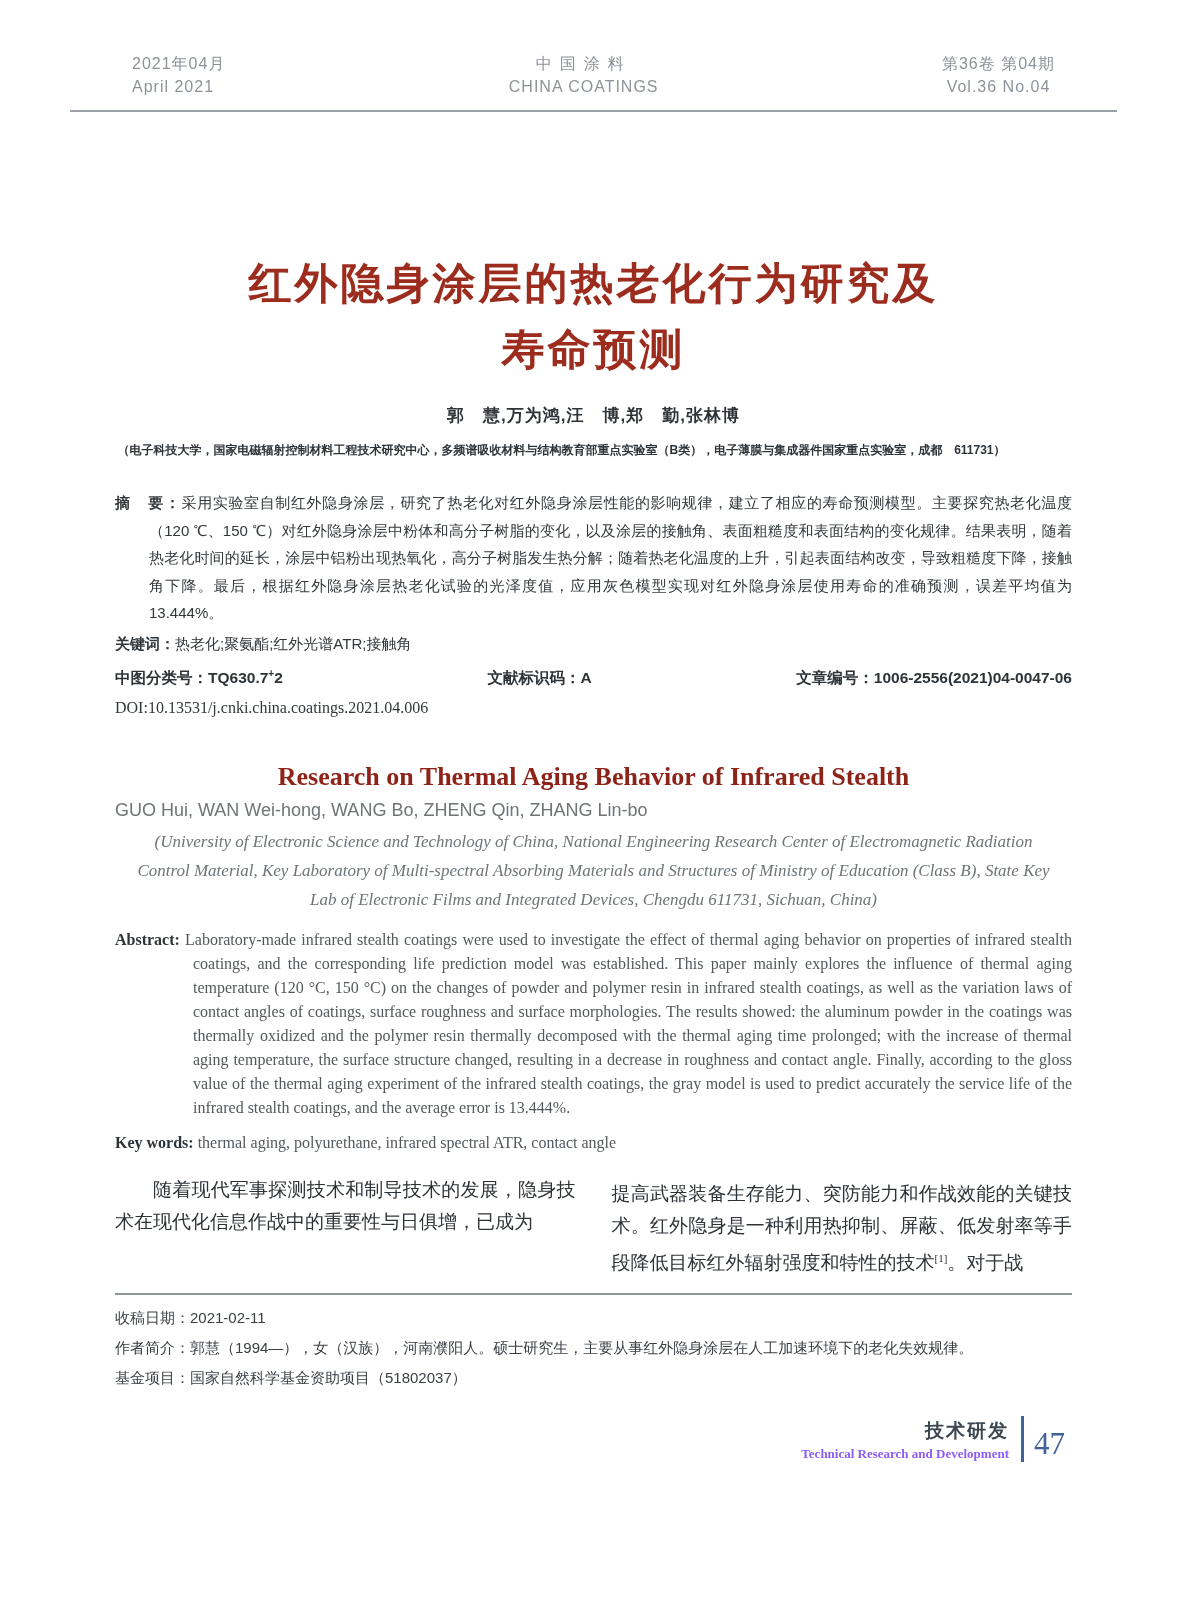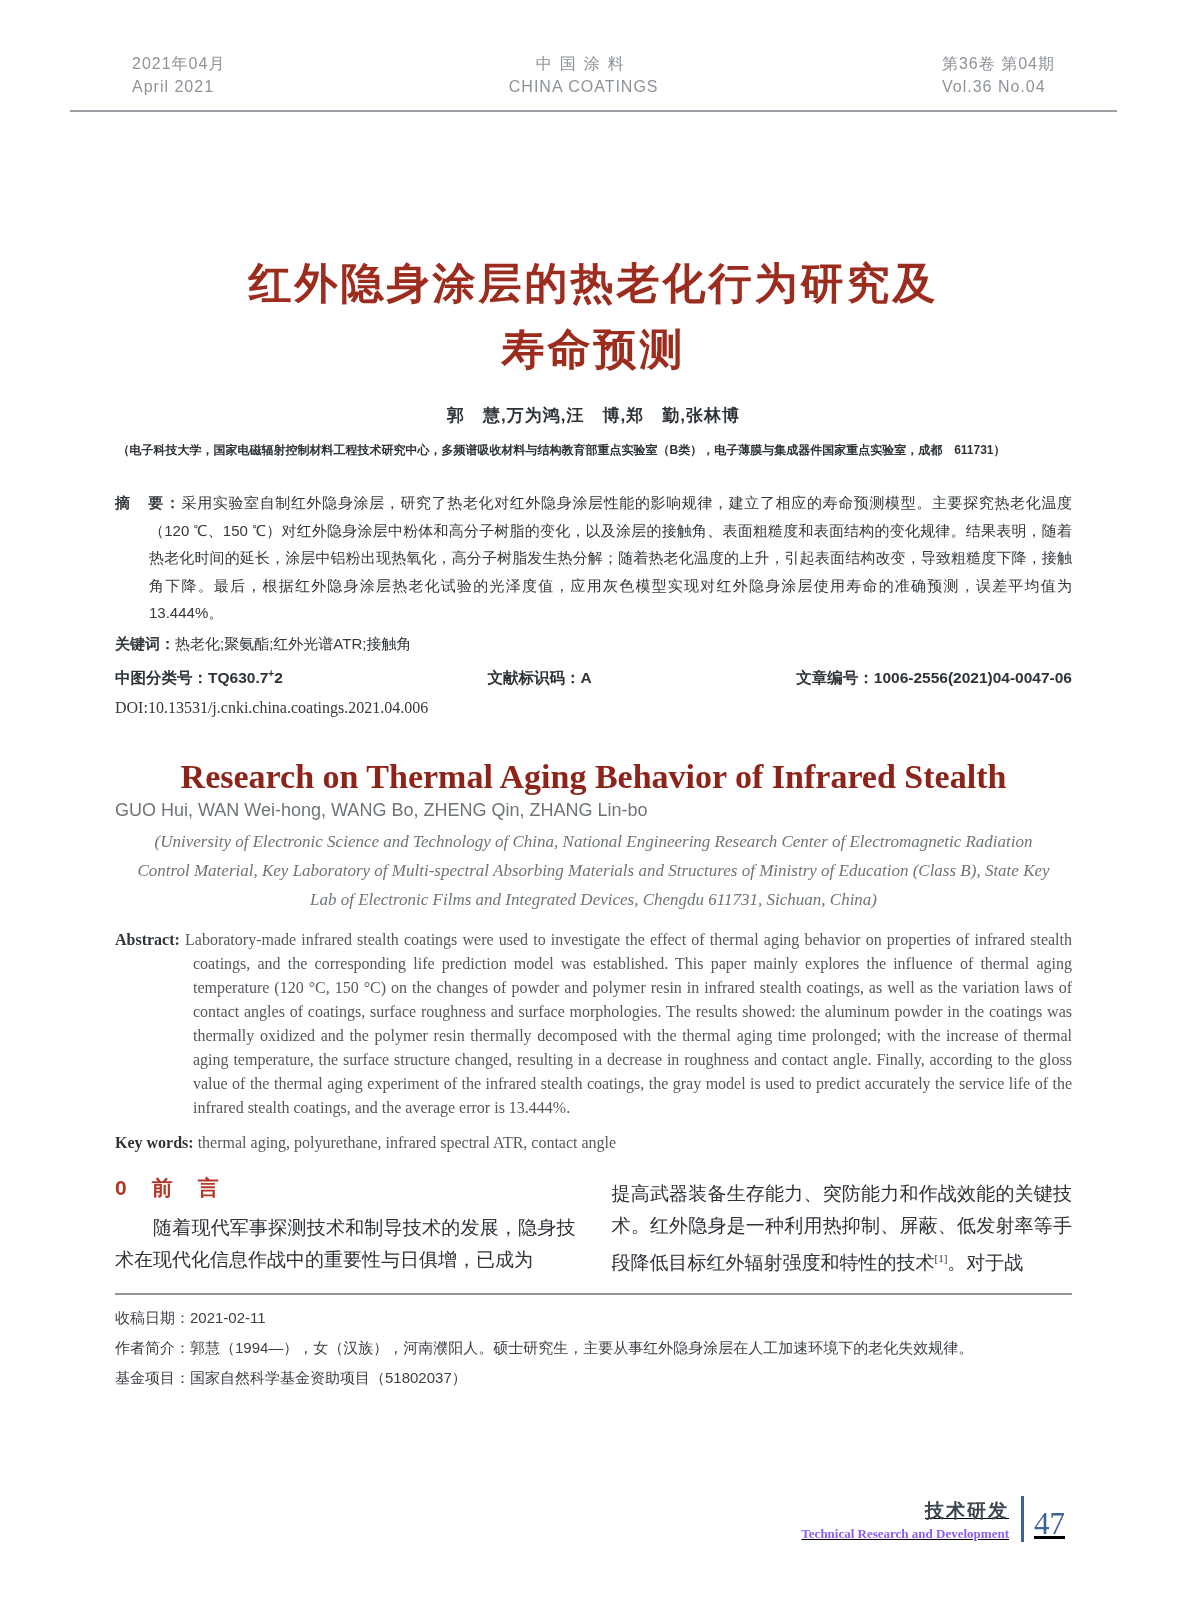"第36卷 第04期" .jheader-col.right { text-align: left -> center }
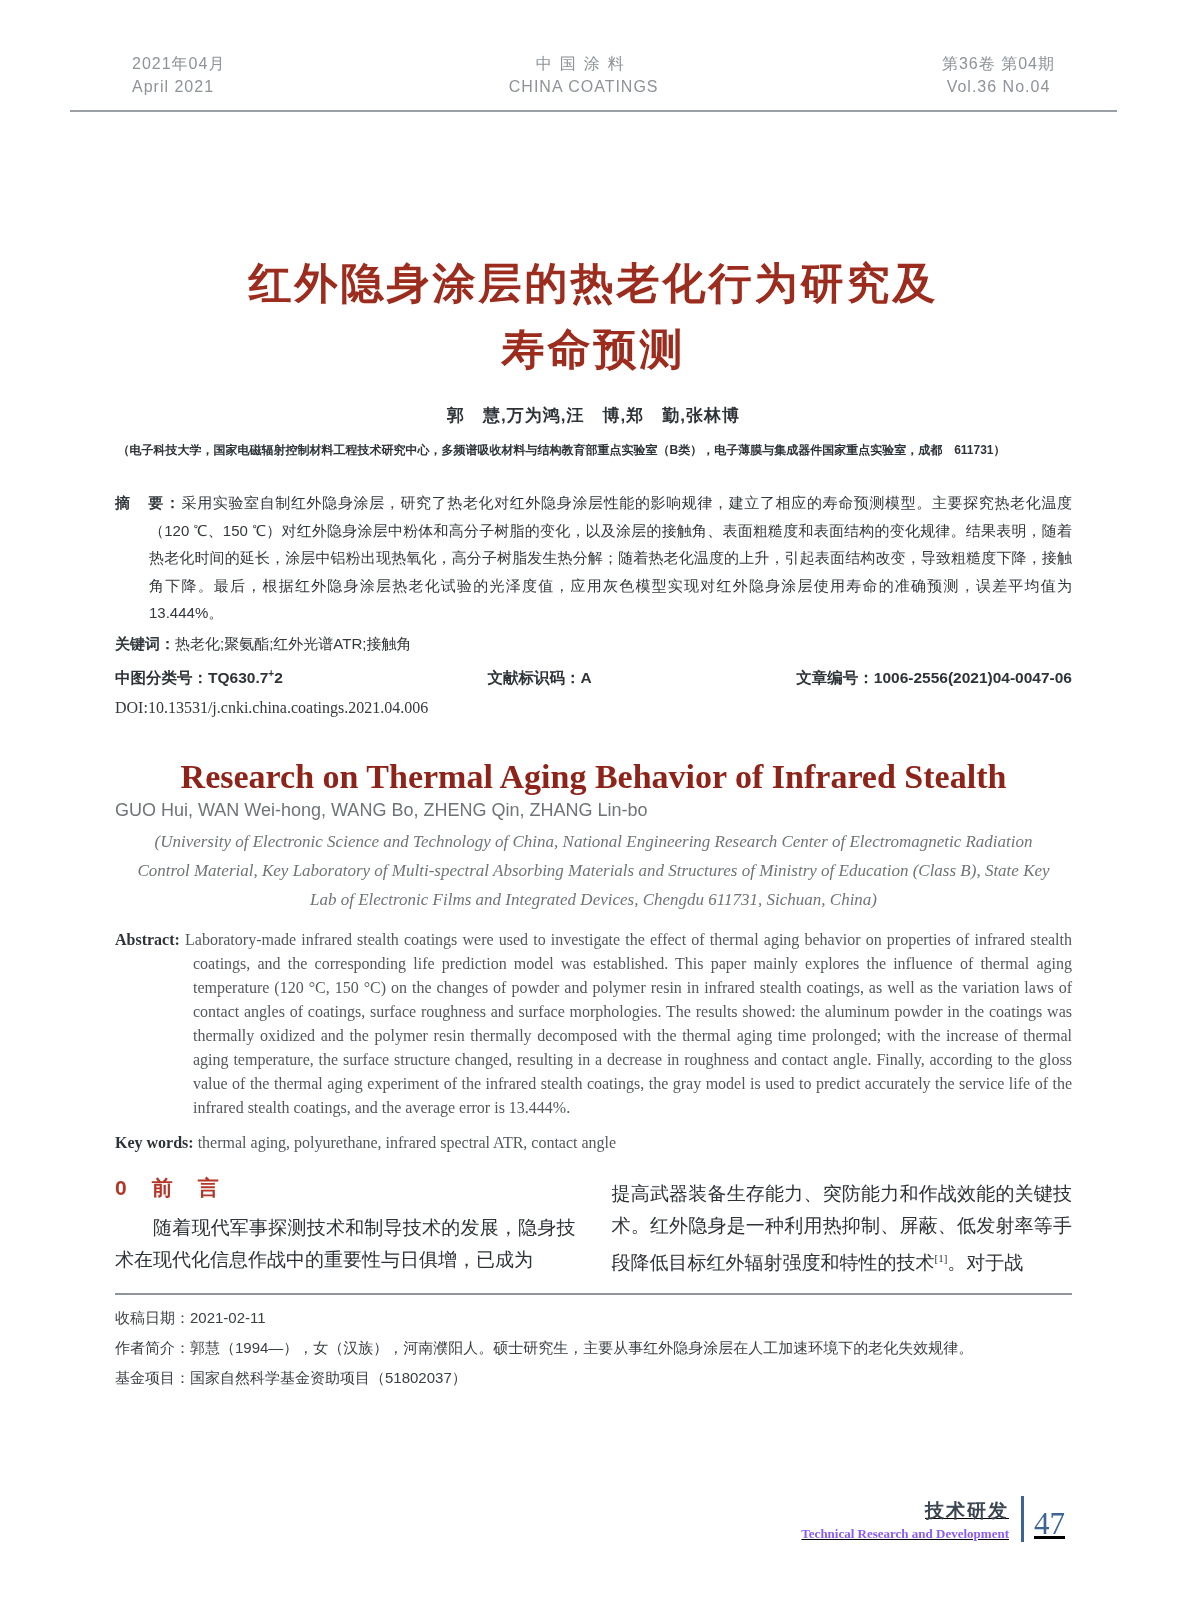"Research on Thermal Aging Behavior" .title-en { font-size: 34px -> 26px }
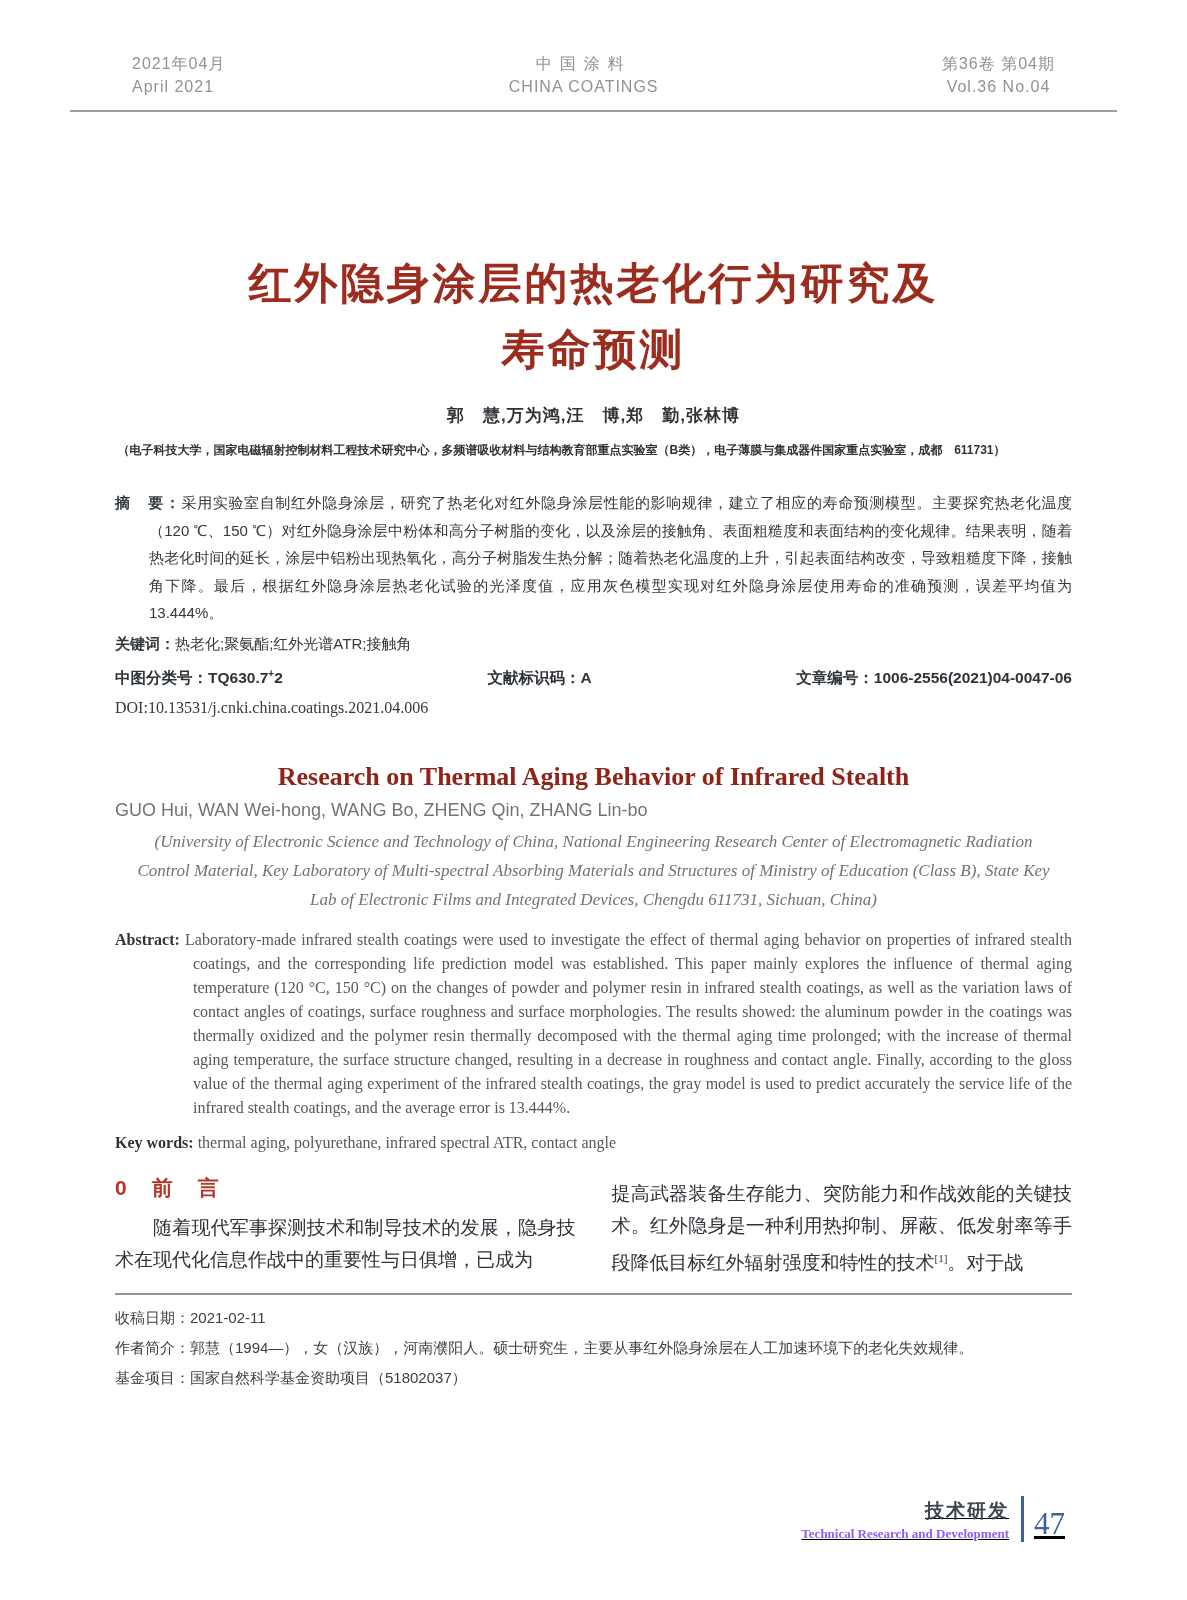"0 前 言" div.section-heading { html: <div>0 前 言</div> -> none }
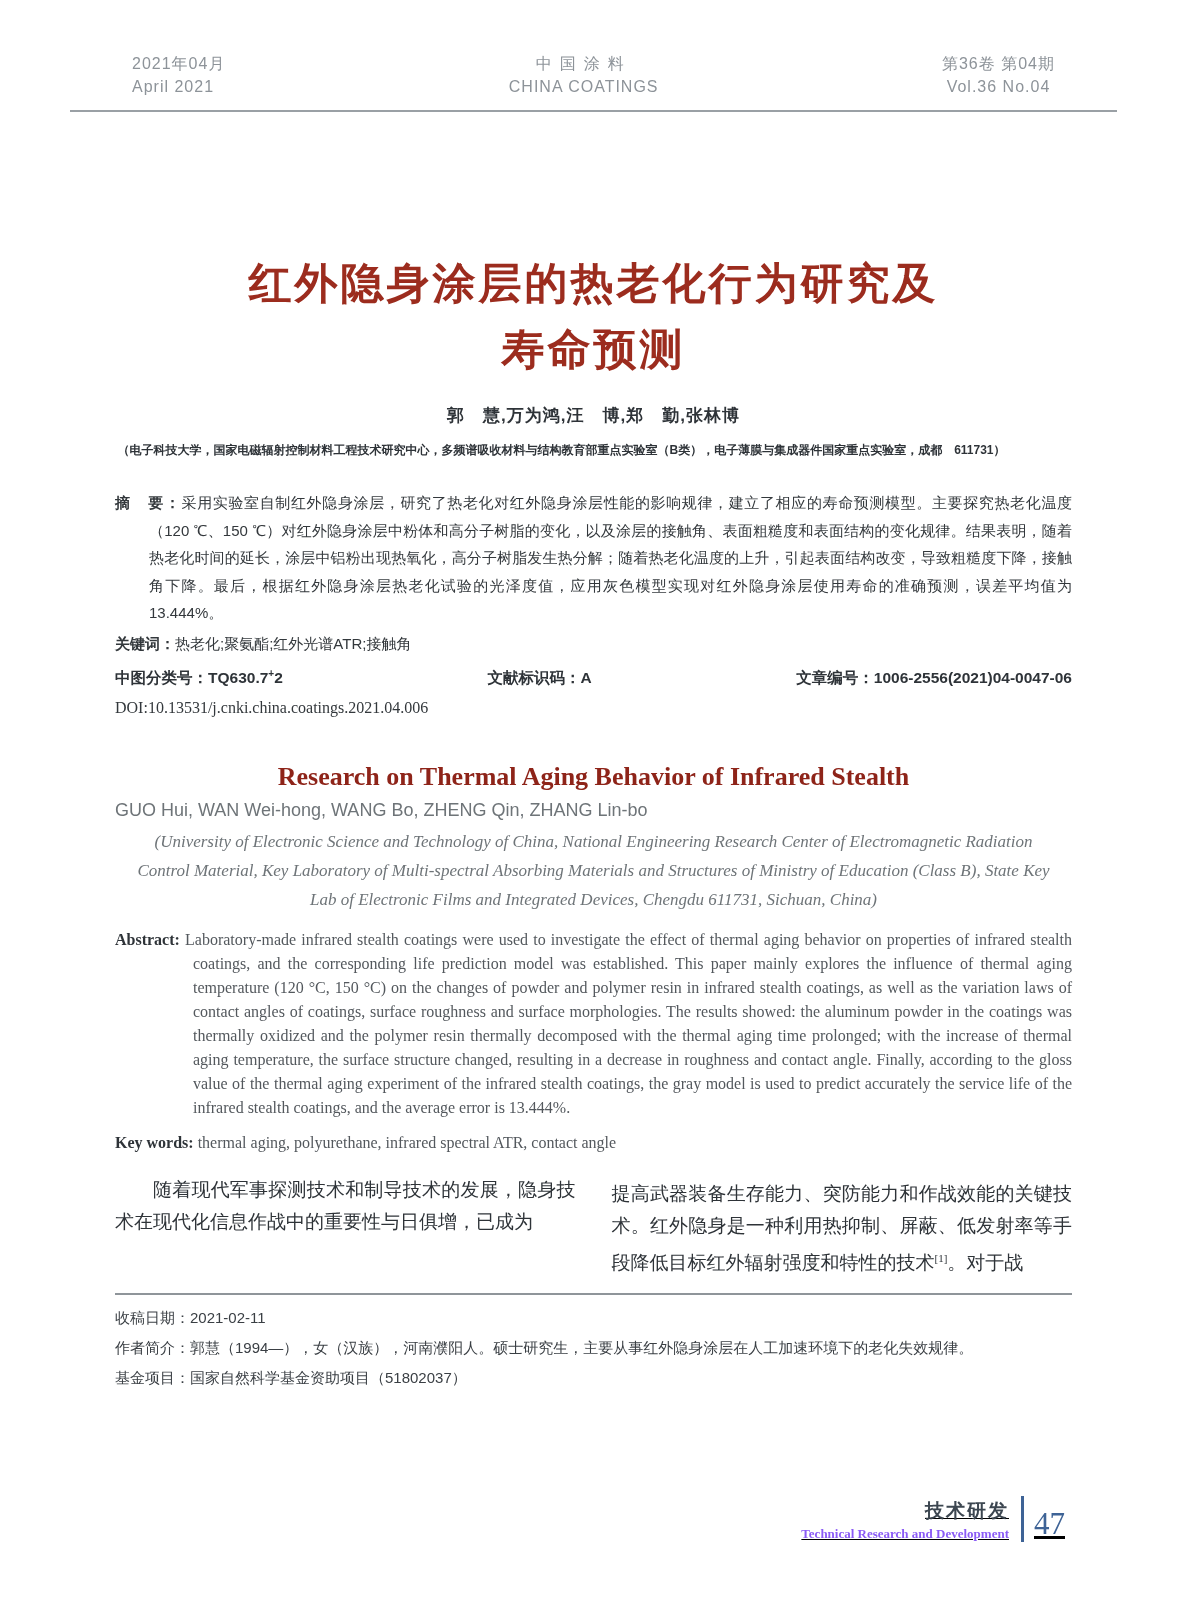"技术研发" .pfooter { text-decoration: underline -> none; top: 1496px -> 1416px }
